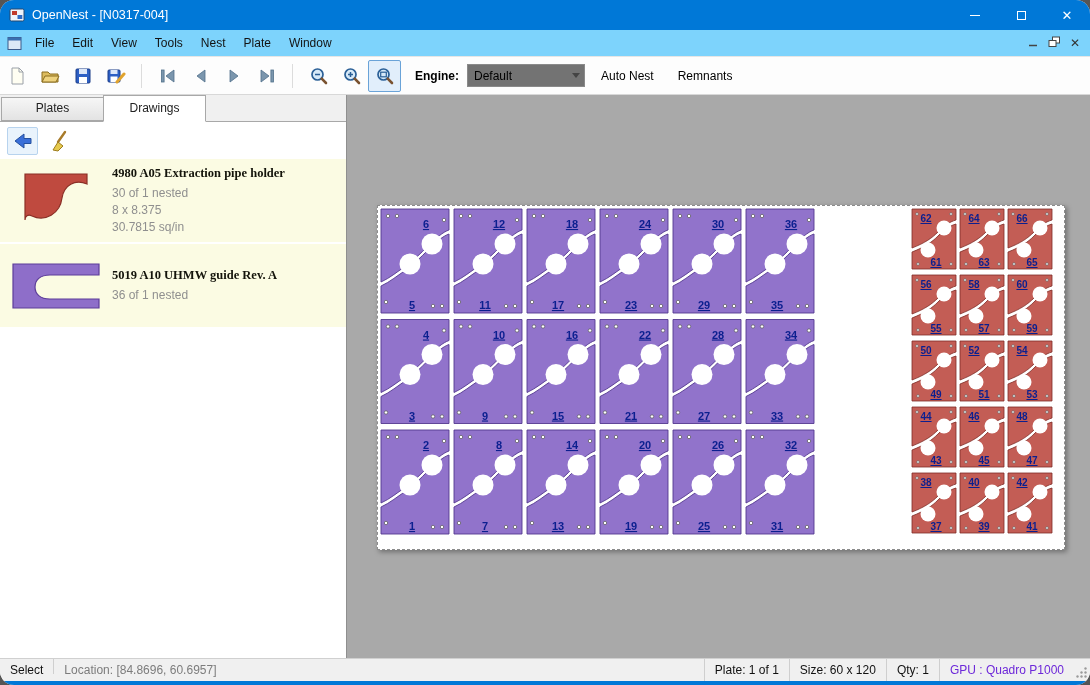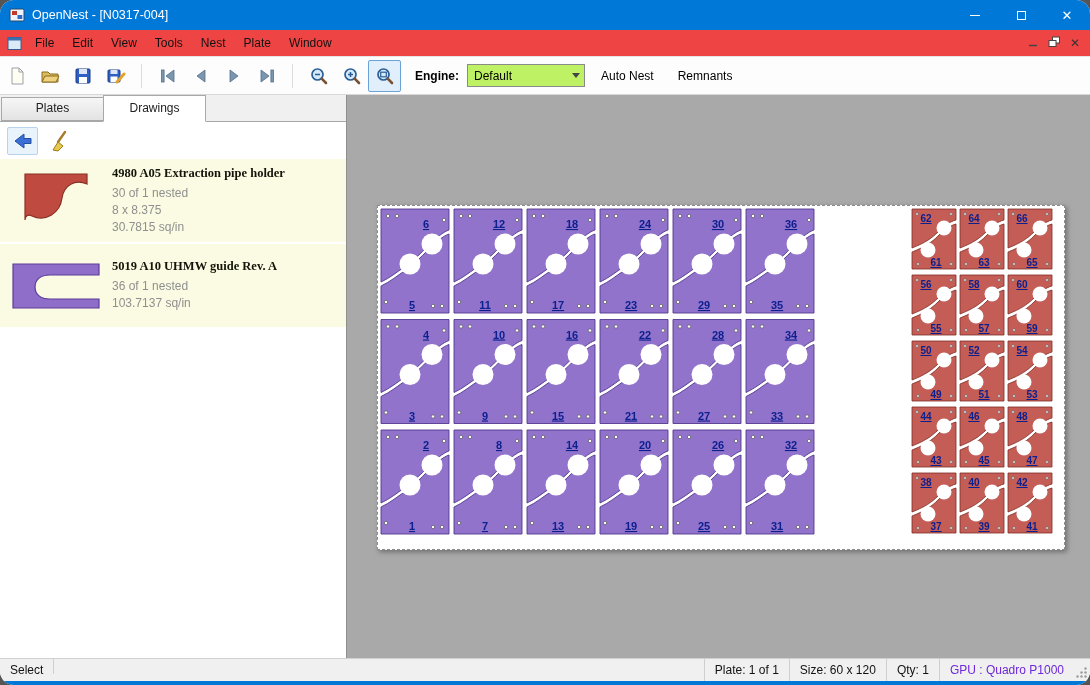"File" .menubar { background: #ef4444 -> #7dd3fc }
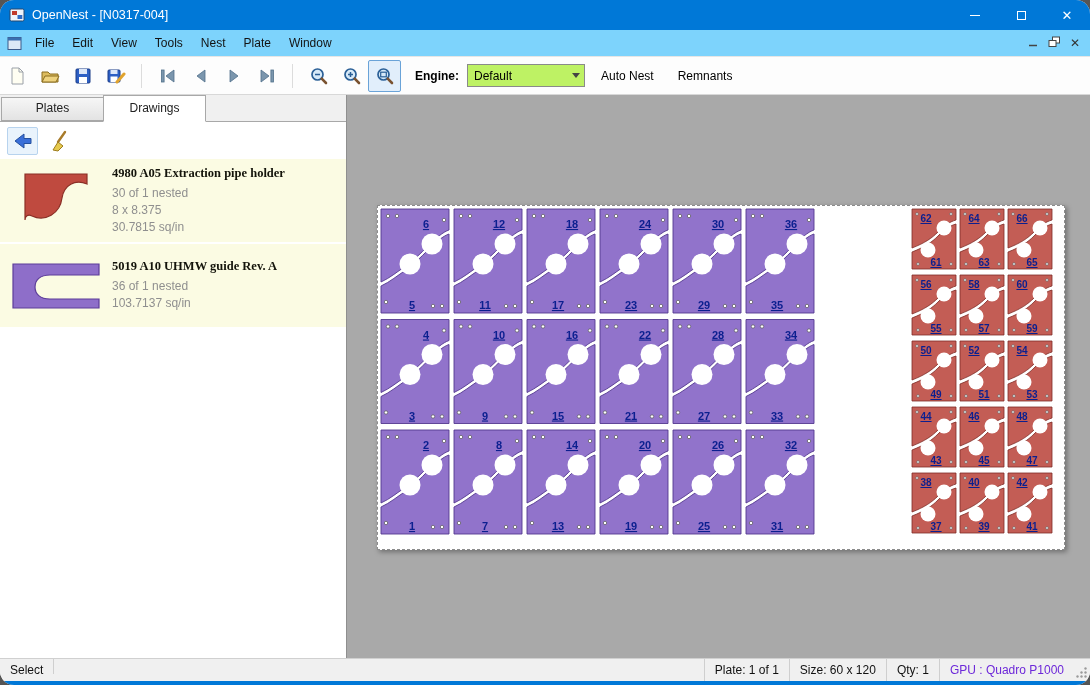"Default" .combo { background: #bef264 -> #737373 }
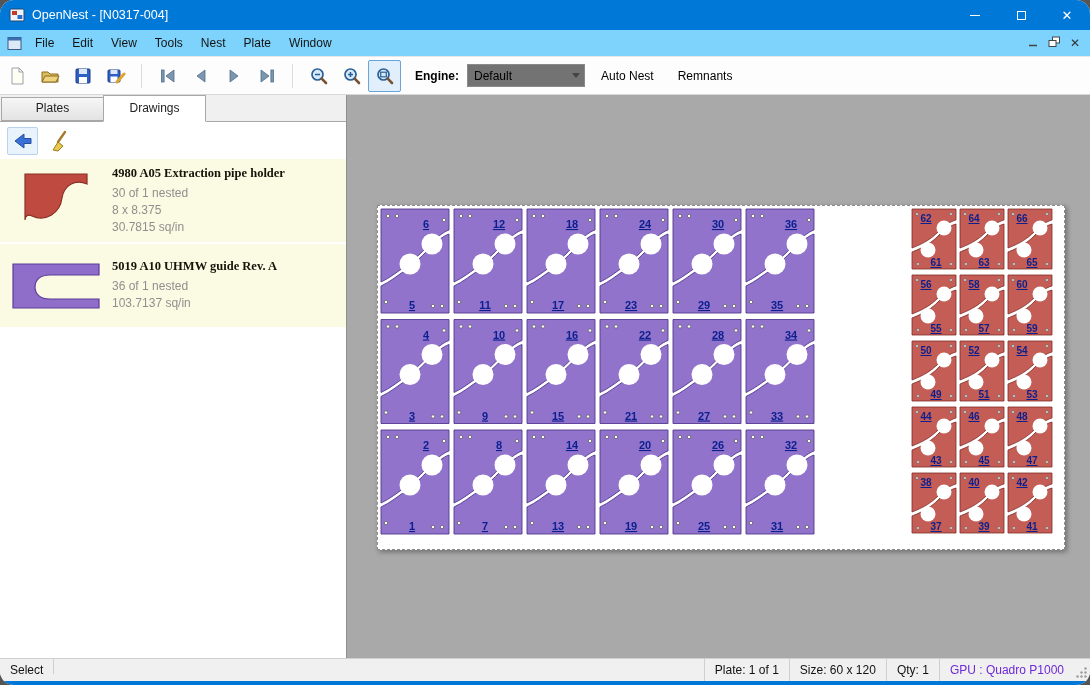"103.7137 sq/in" div.d-line { html: <div>103.7137 sq/in</div> -> none }
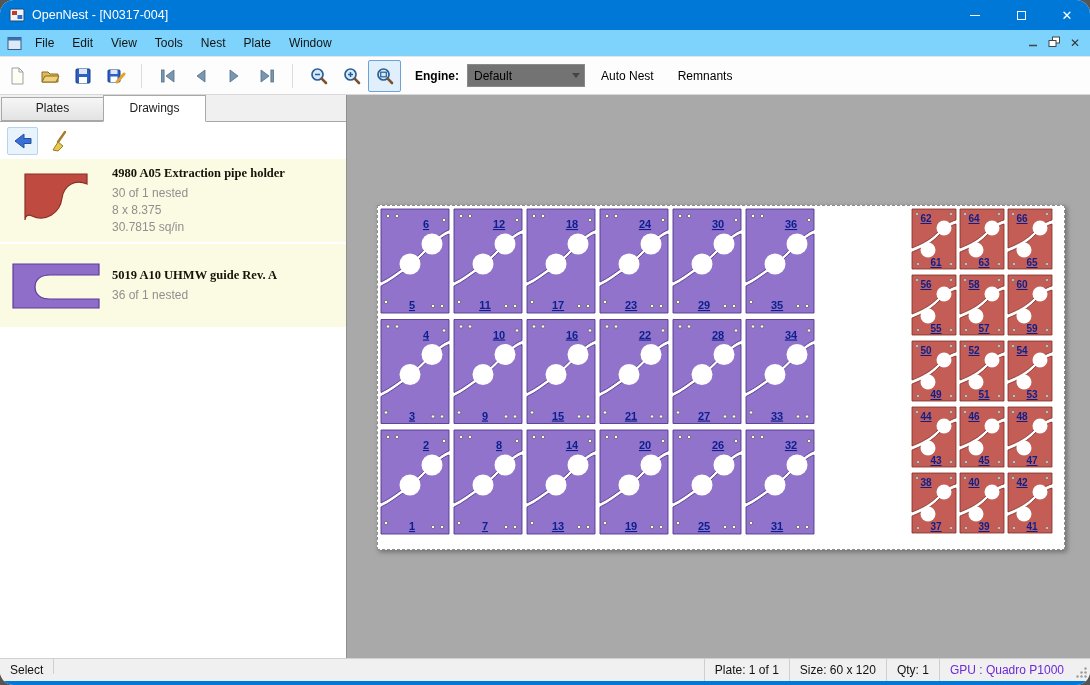"Location: [84.8696, 60.6957]" span.sb-cell { html: none -> <span>Location: [84.8696, 60.6957]</span> }
